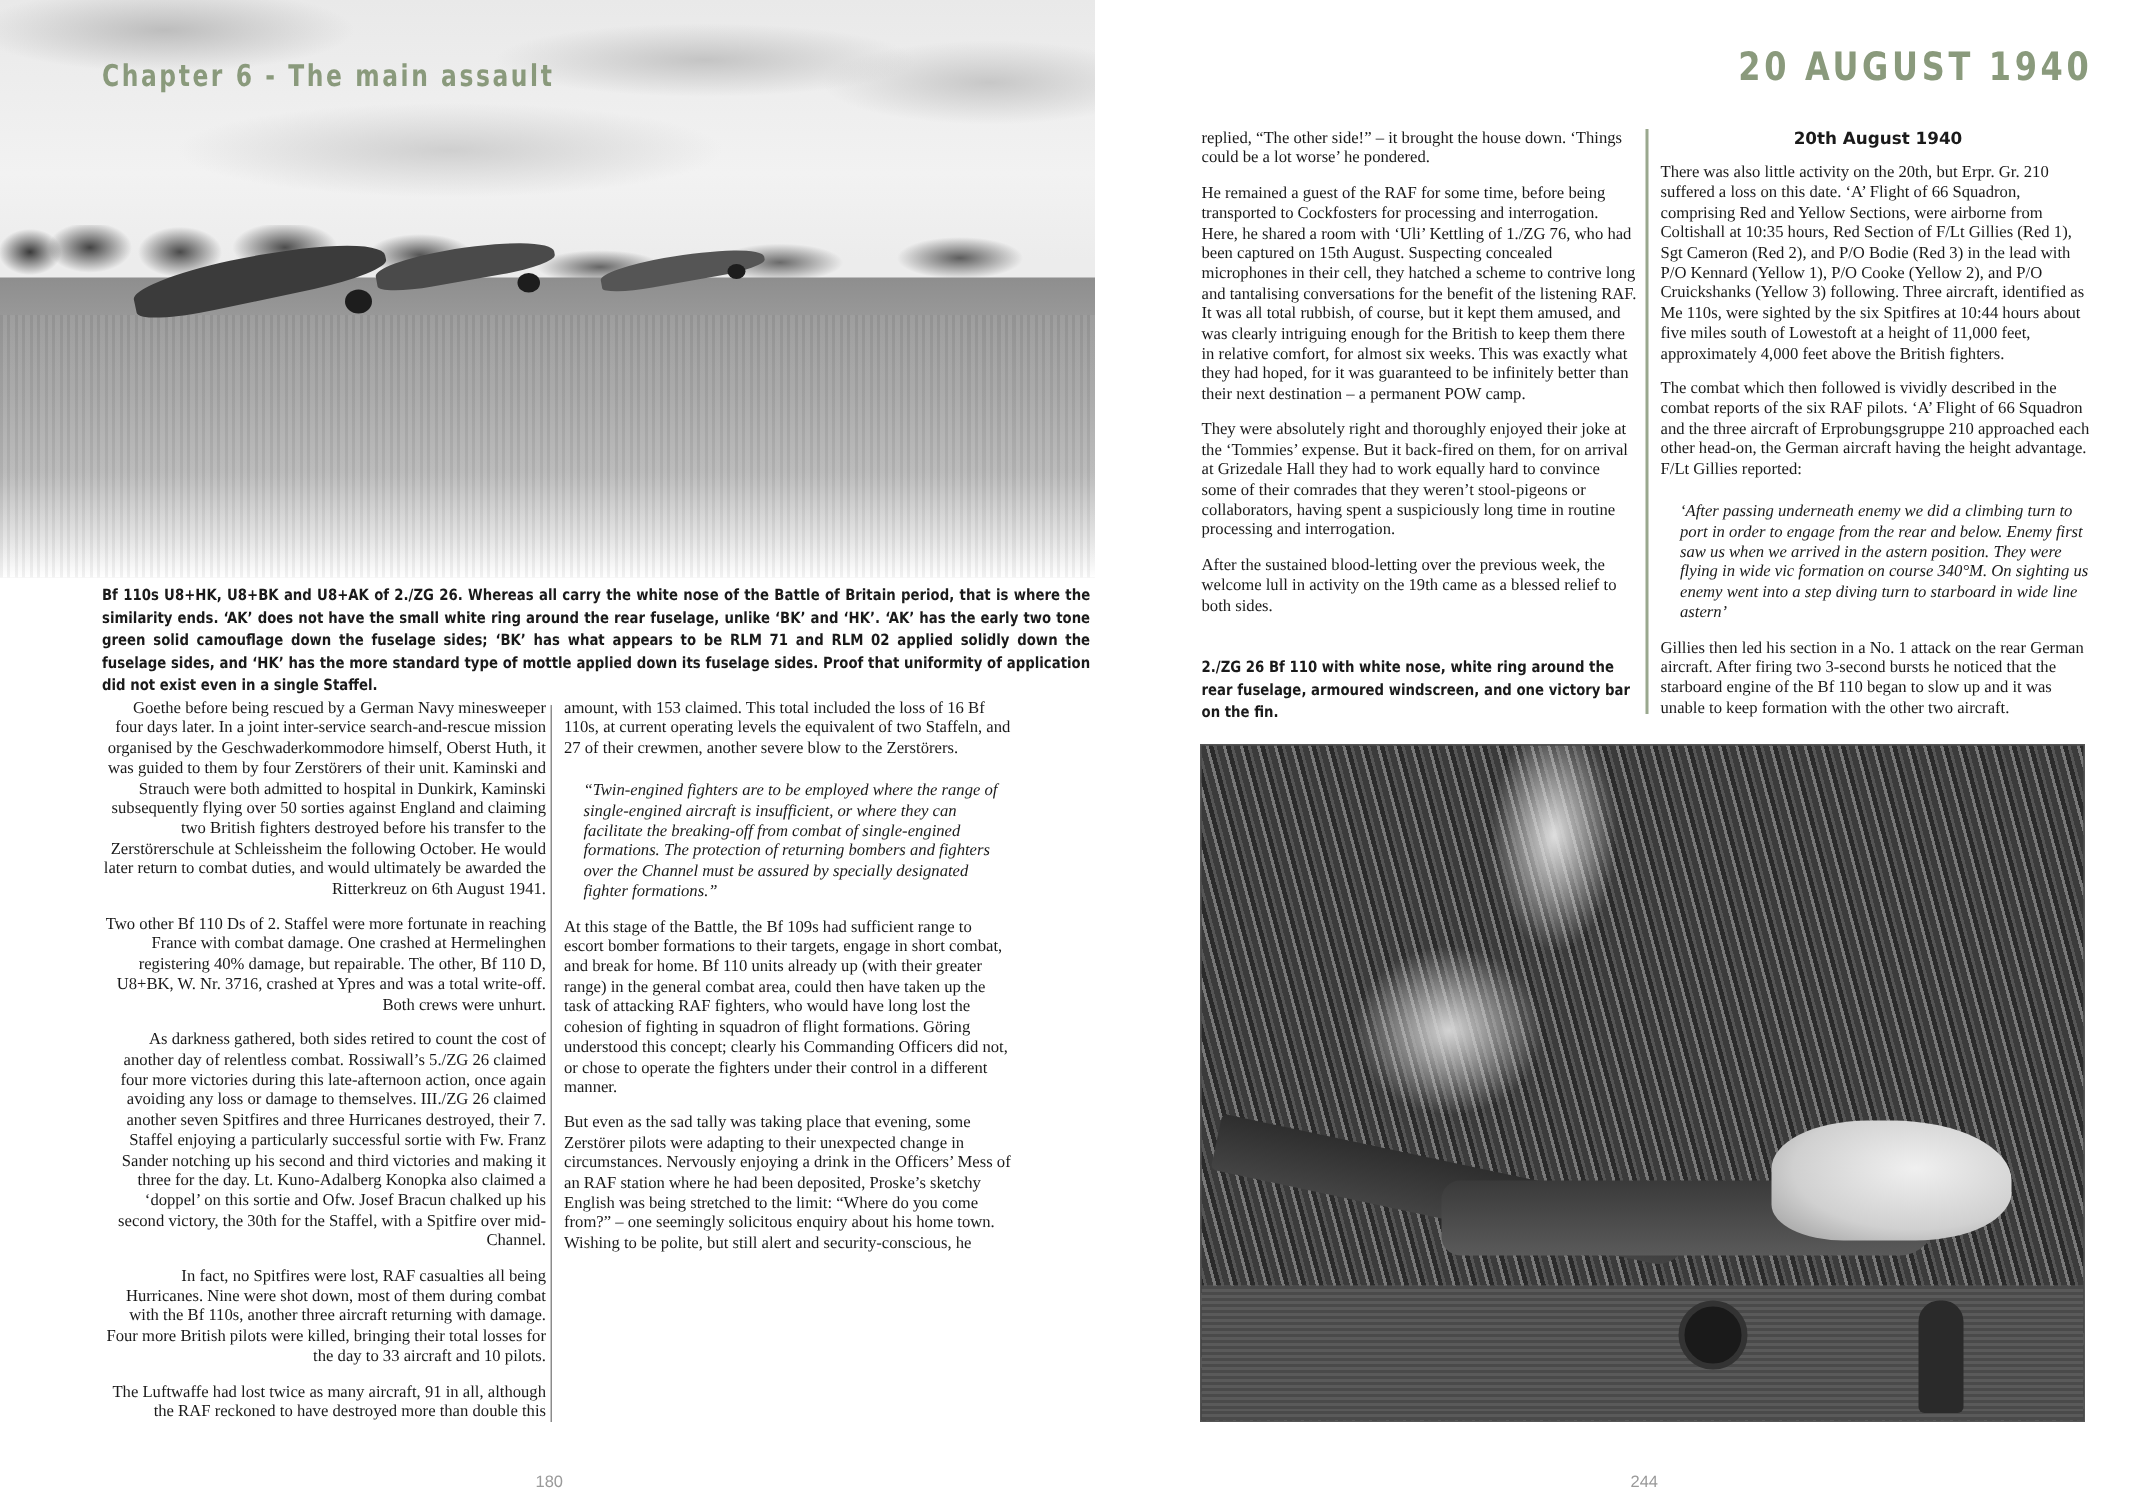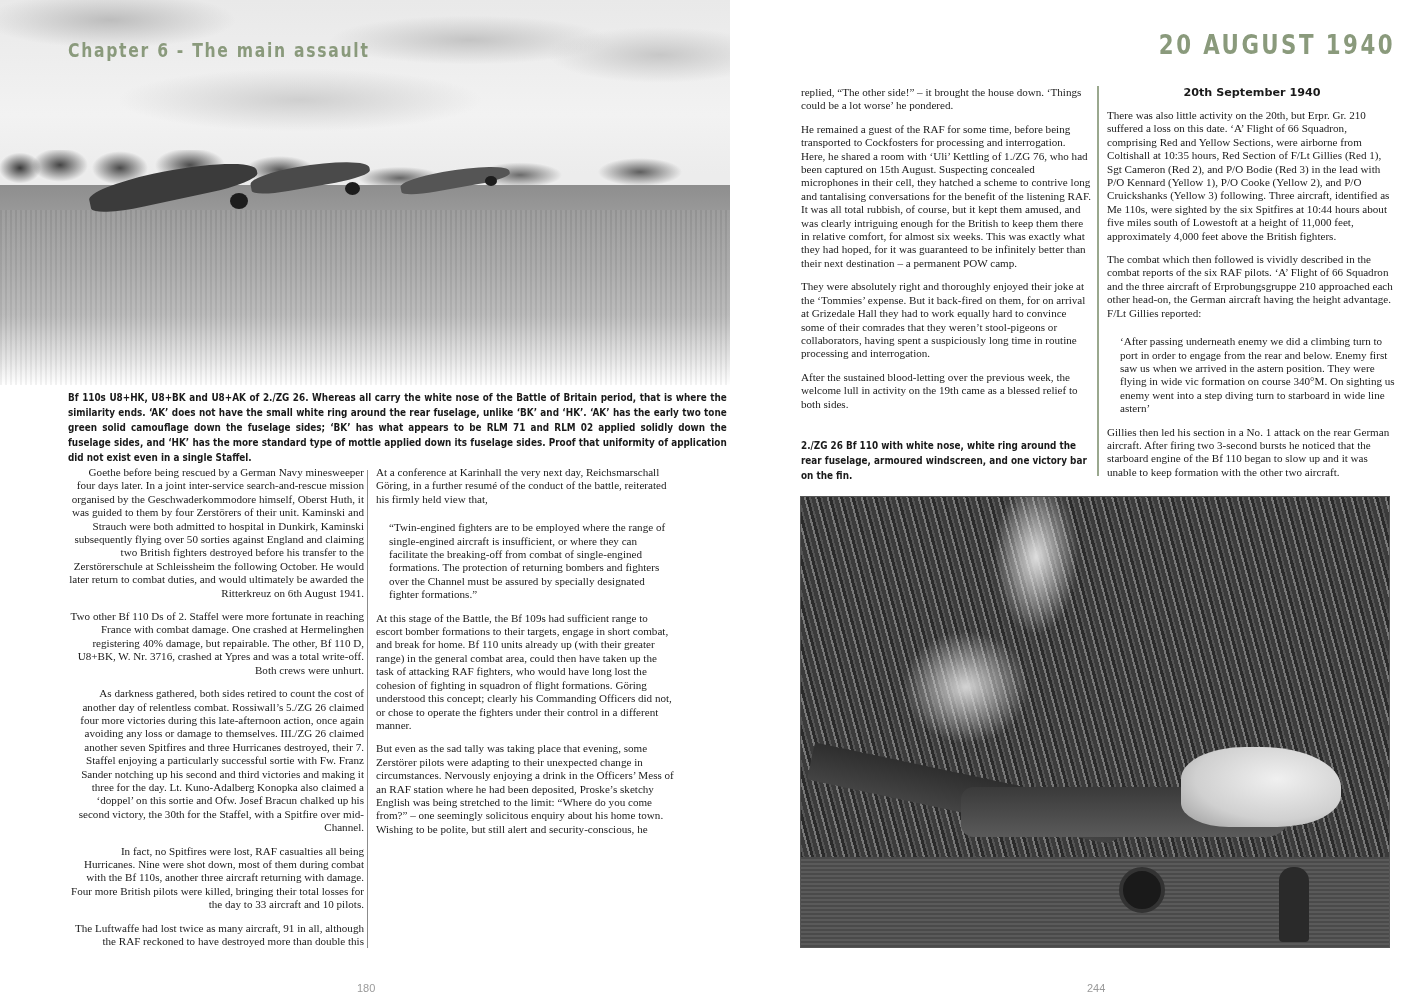"20th September 1940" div.section-head { text: September -> August }
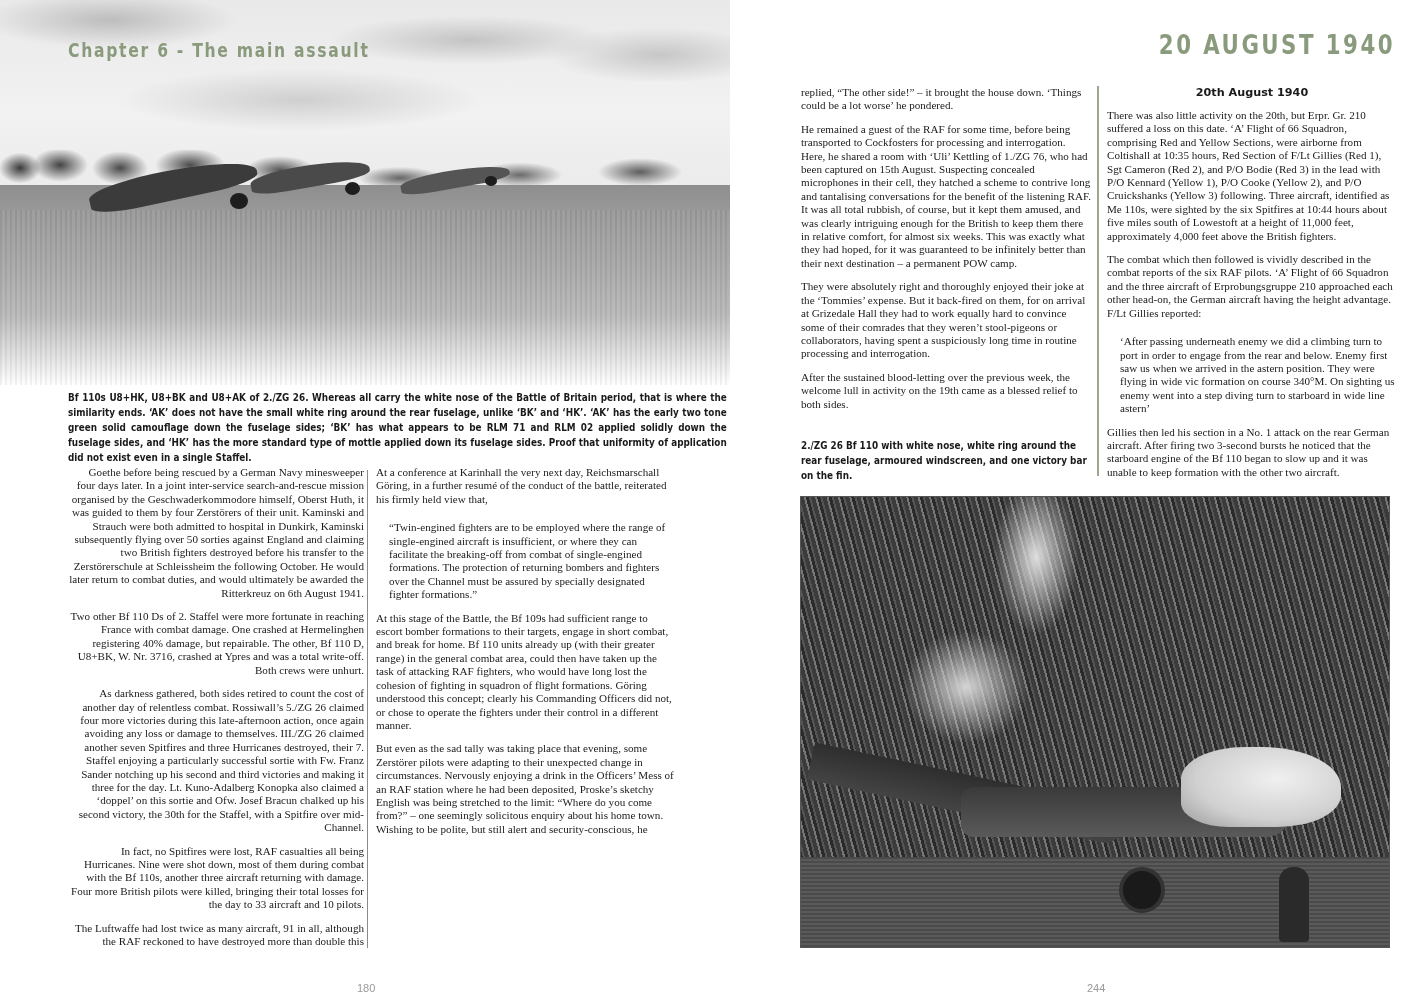"‘After passing underneath enemy we" .col .quote { font-style: none -> italic }
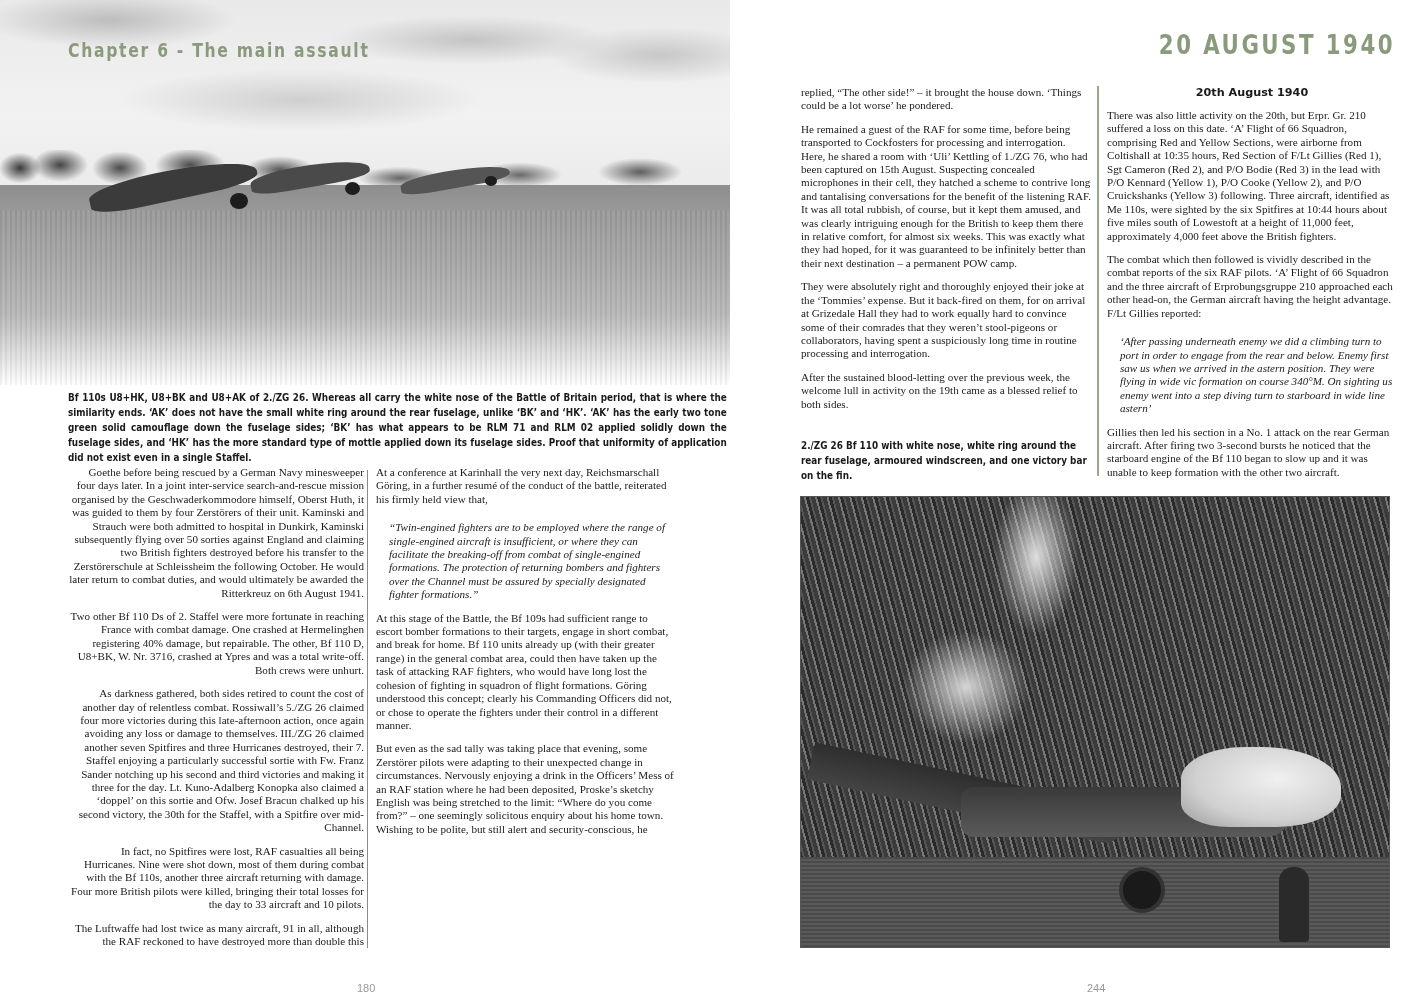"amount, with 153 claimed. This" p { html: none -> <p>amount, with 153 claimed. This total included the loss of 16 Bf 110s, at current operating levels the equivalent of two Staffeln, and 27 of their crewmen, another severe blow to the Zerstörers.</p> }
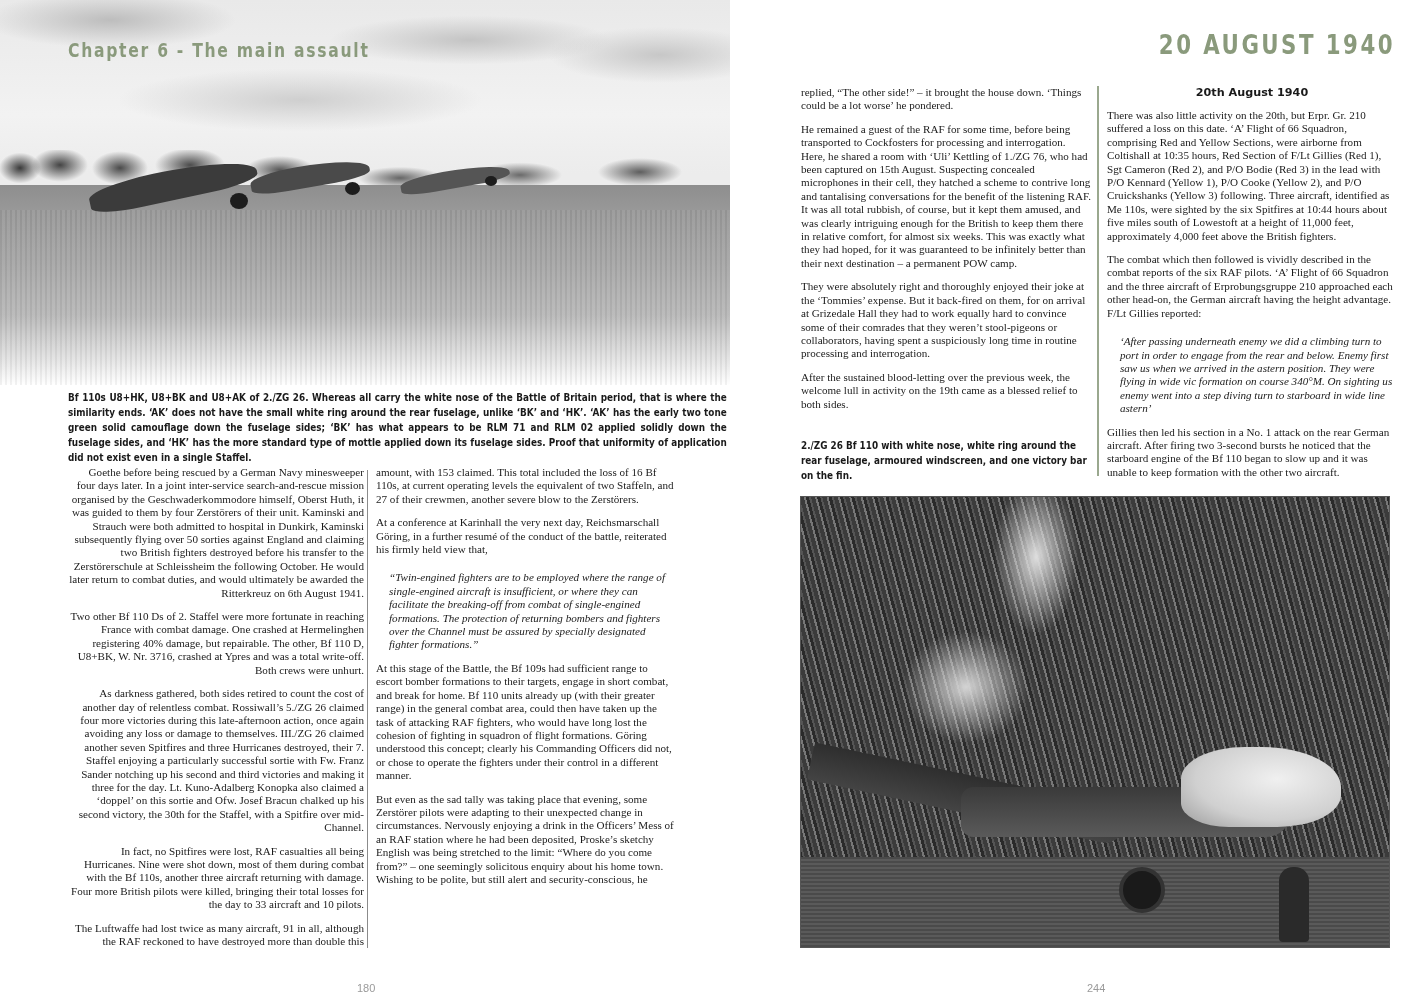"At a conference at Karinhall" p { html: <p>At a conference at Karinhall the very next day, Reichsmarschall Göring, in a further resumé of the conduct of the battle, reiterated his firmly held view that,</p> -> none }
